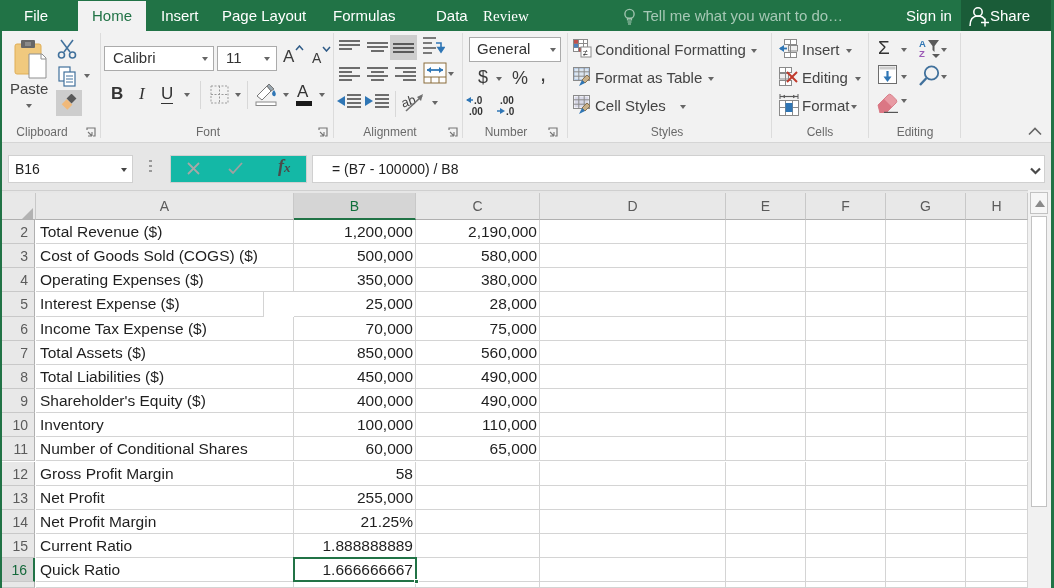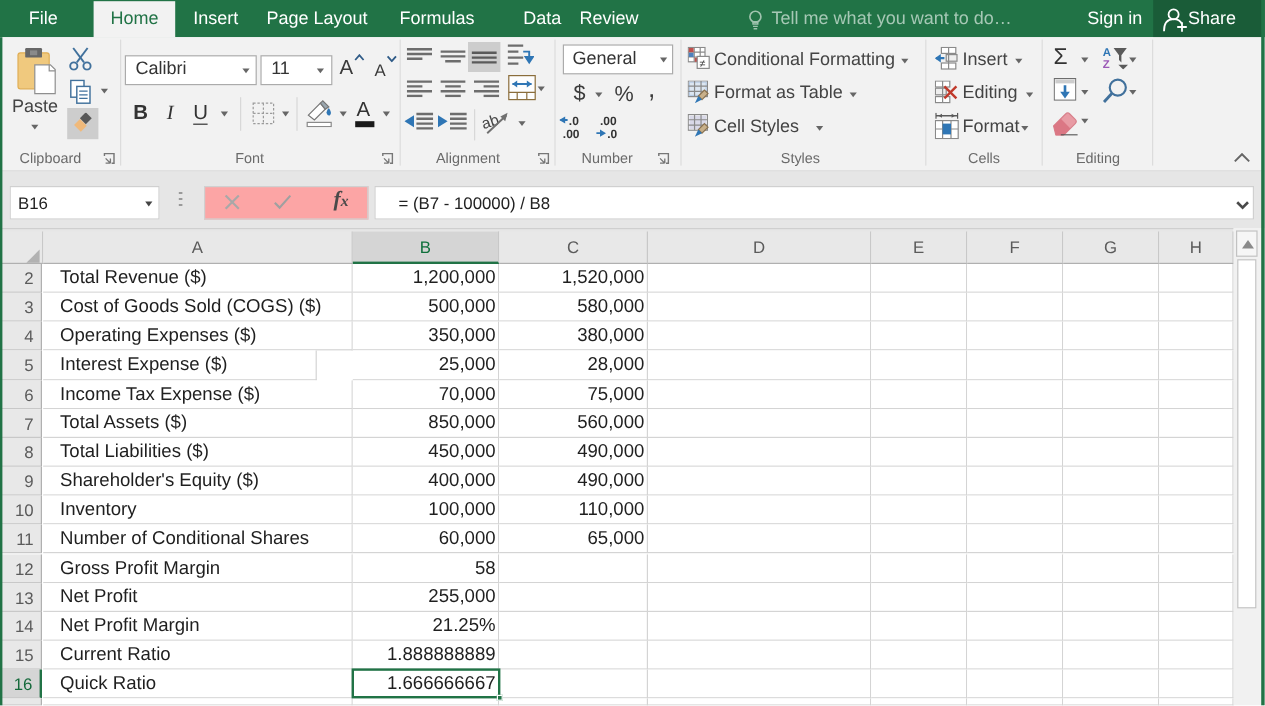"Review" span.tab { font-family: none -> Liberation Serif, serif }
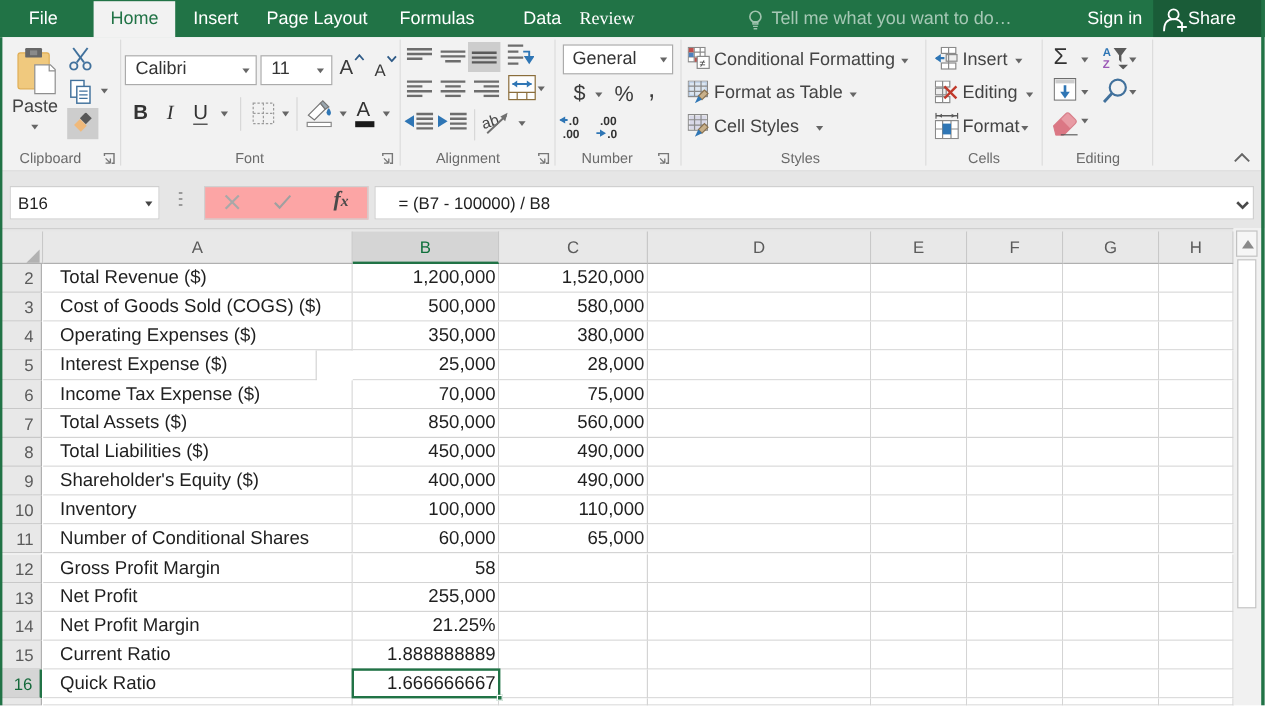"fx" #fxbox { background: #fca5a5 -> #14b8a6 }
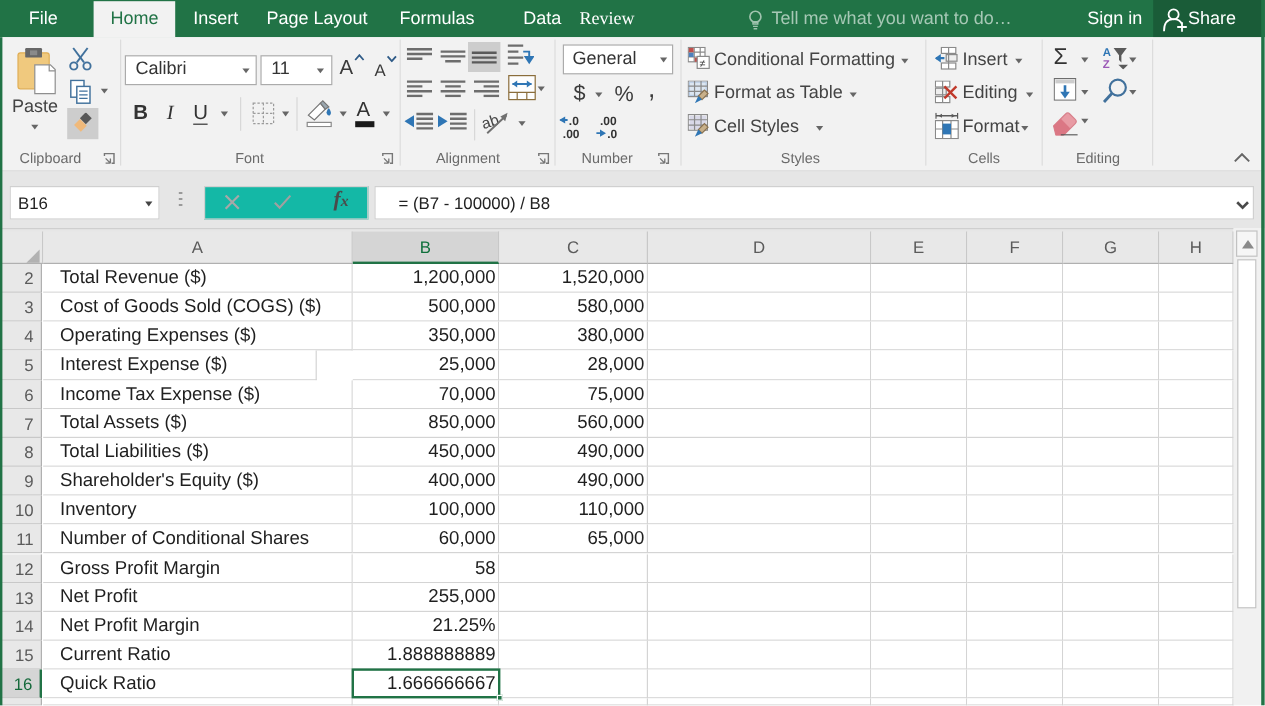"Total Revenue ($)" .lab { padding-left: 14px -> 4px }
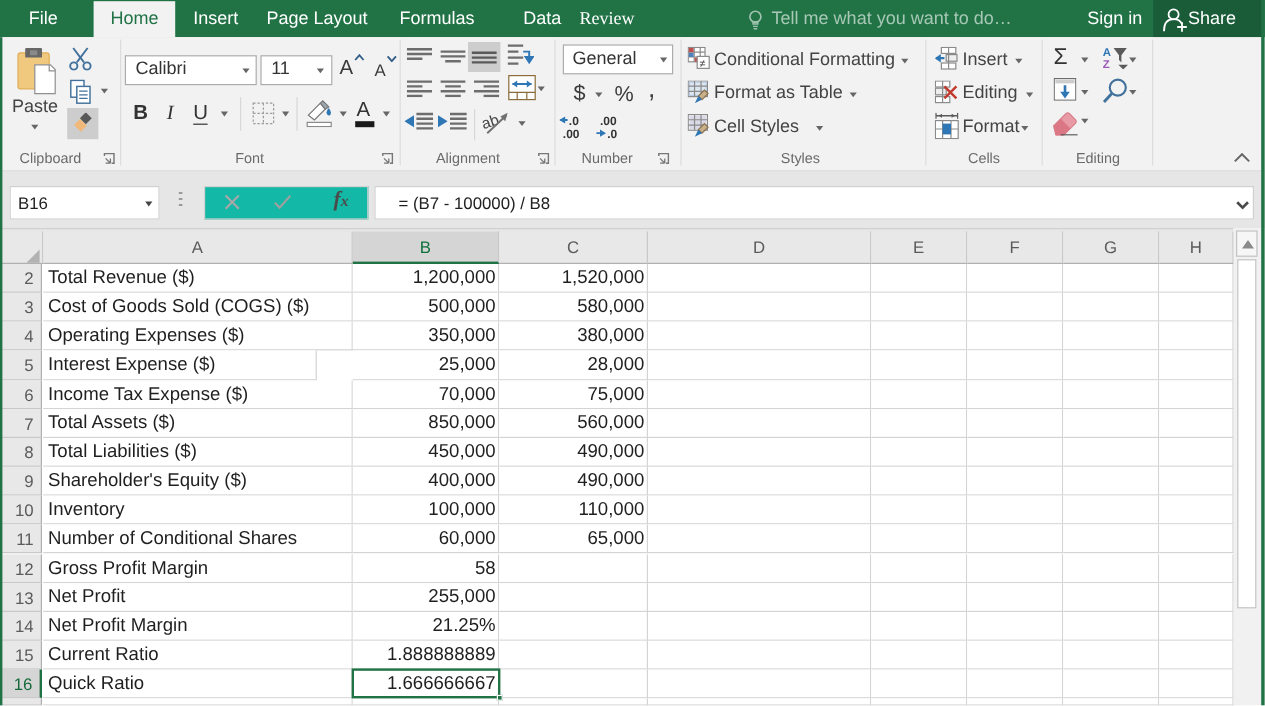"1,520,000" div.cell { text: 1,520,000 -> 2,190,000 }
